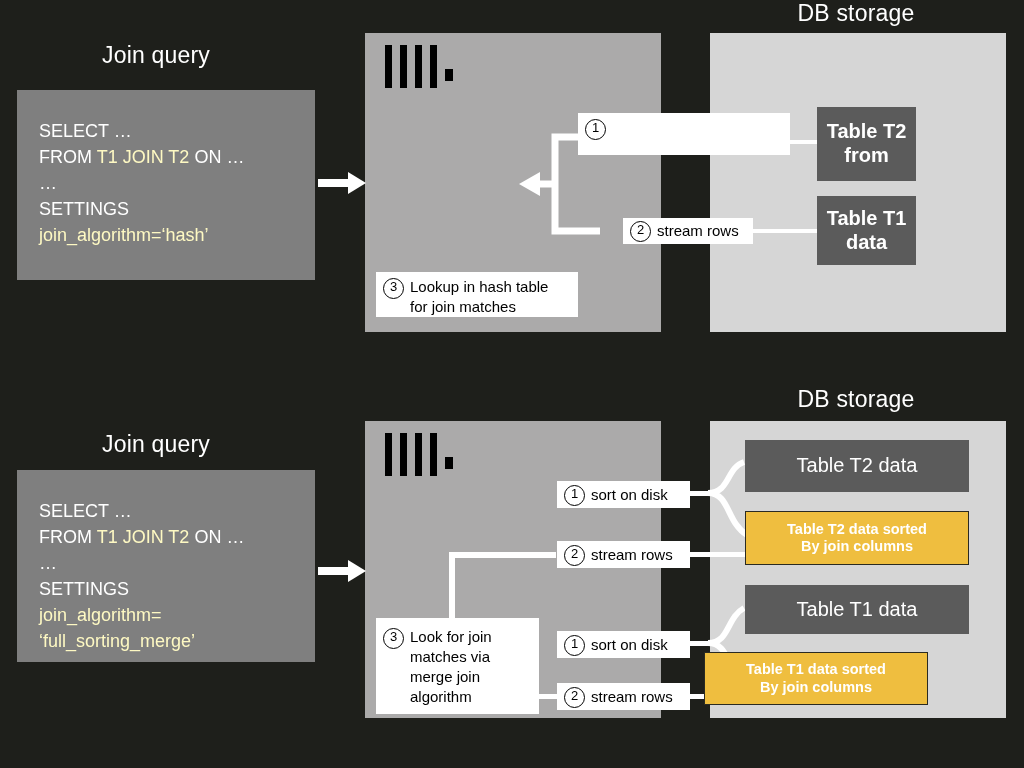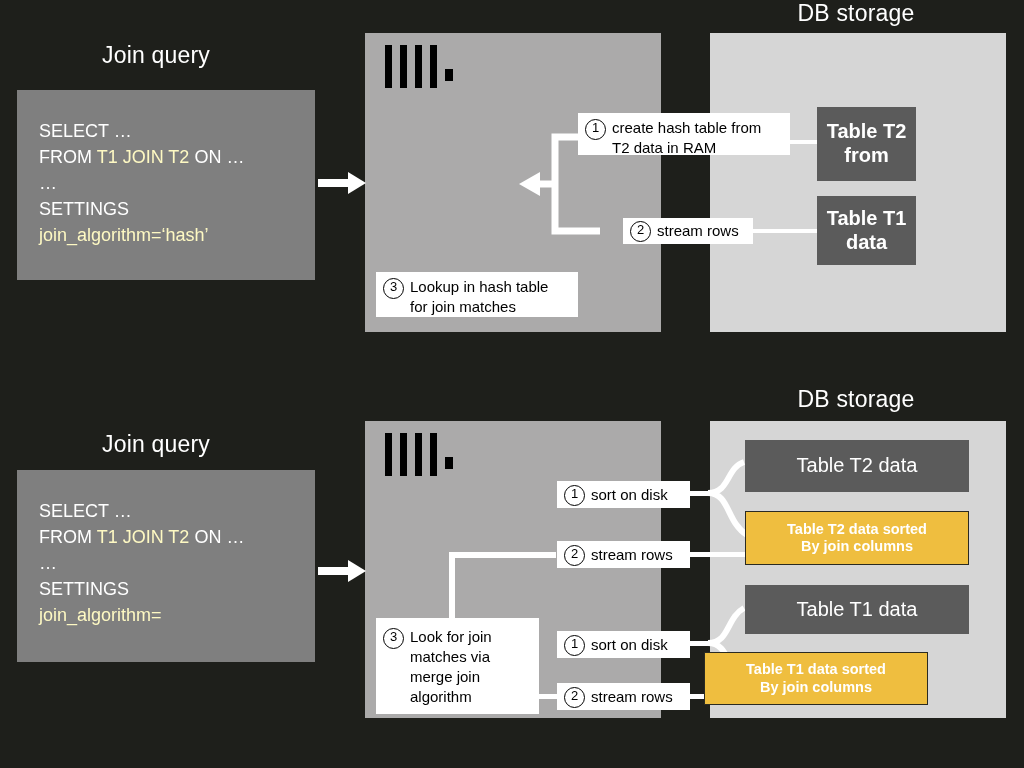"create hash table from" span.callout-text { html: <span>create hash table from T2 data in RAM</span> -> none }
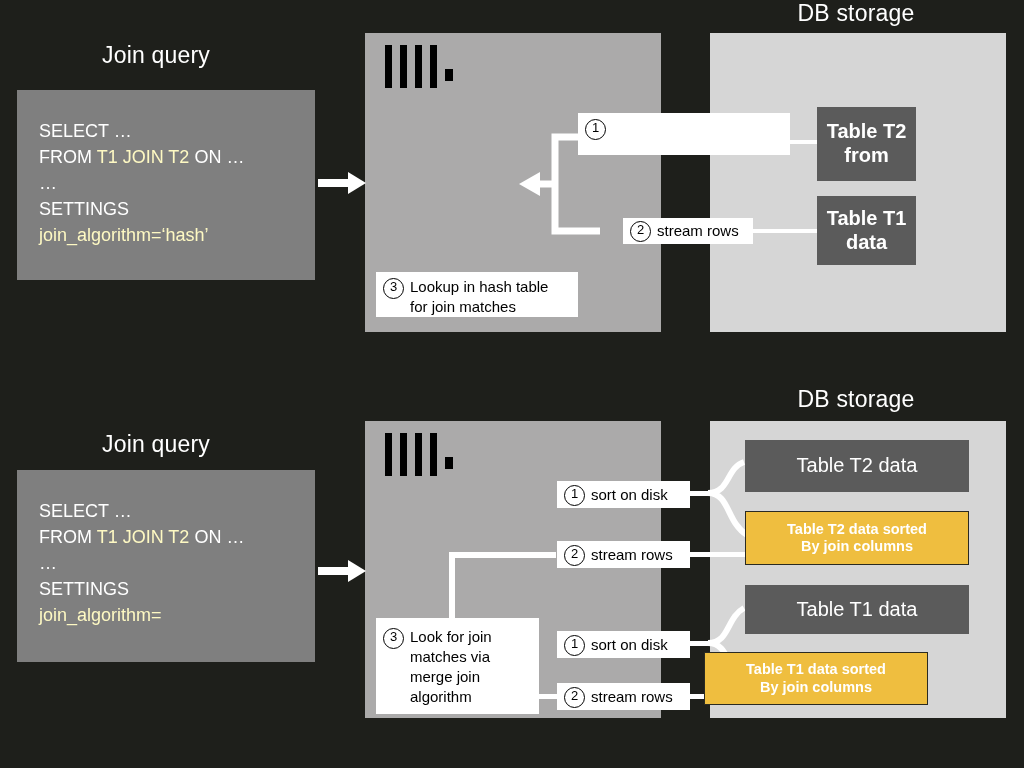"‘full_sorting_merge’" div { html: none -> <div><span>‘full_sorting_merge’</span></div> }
